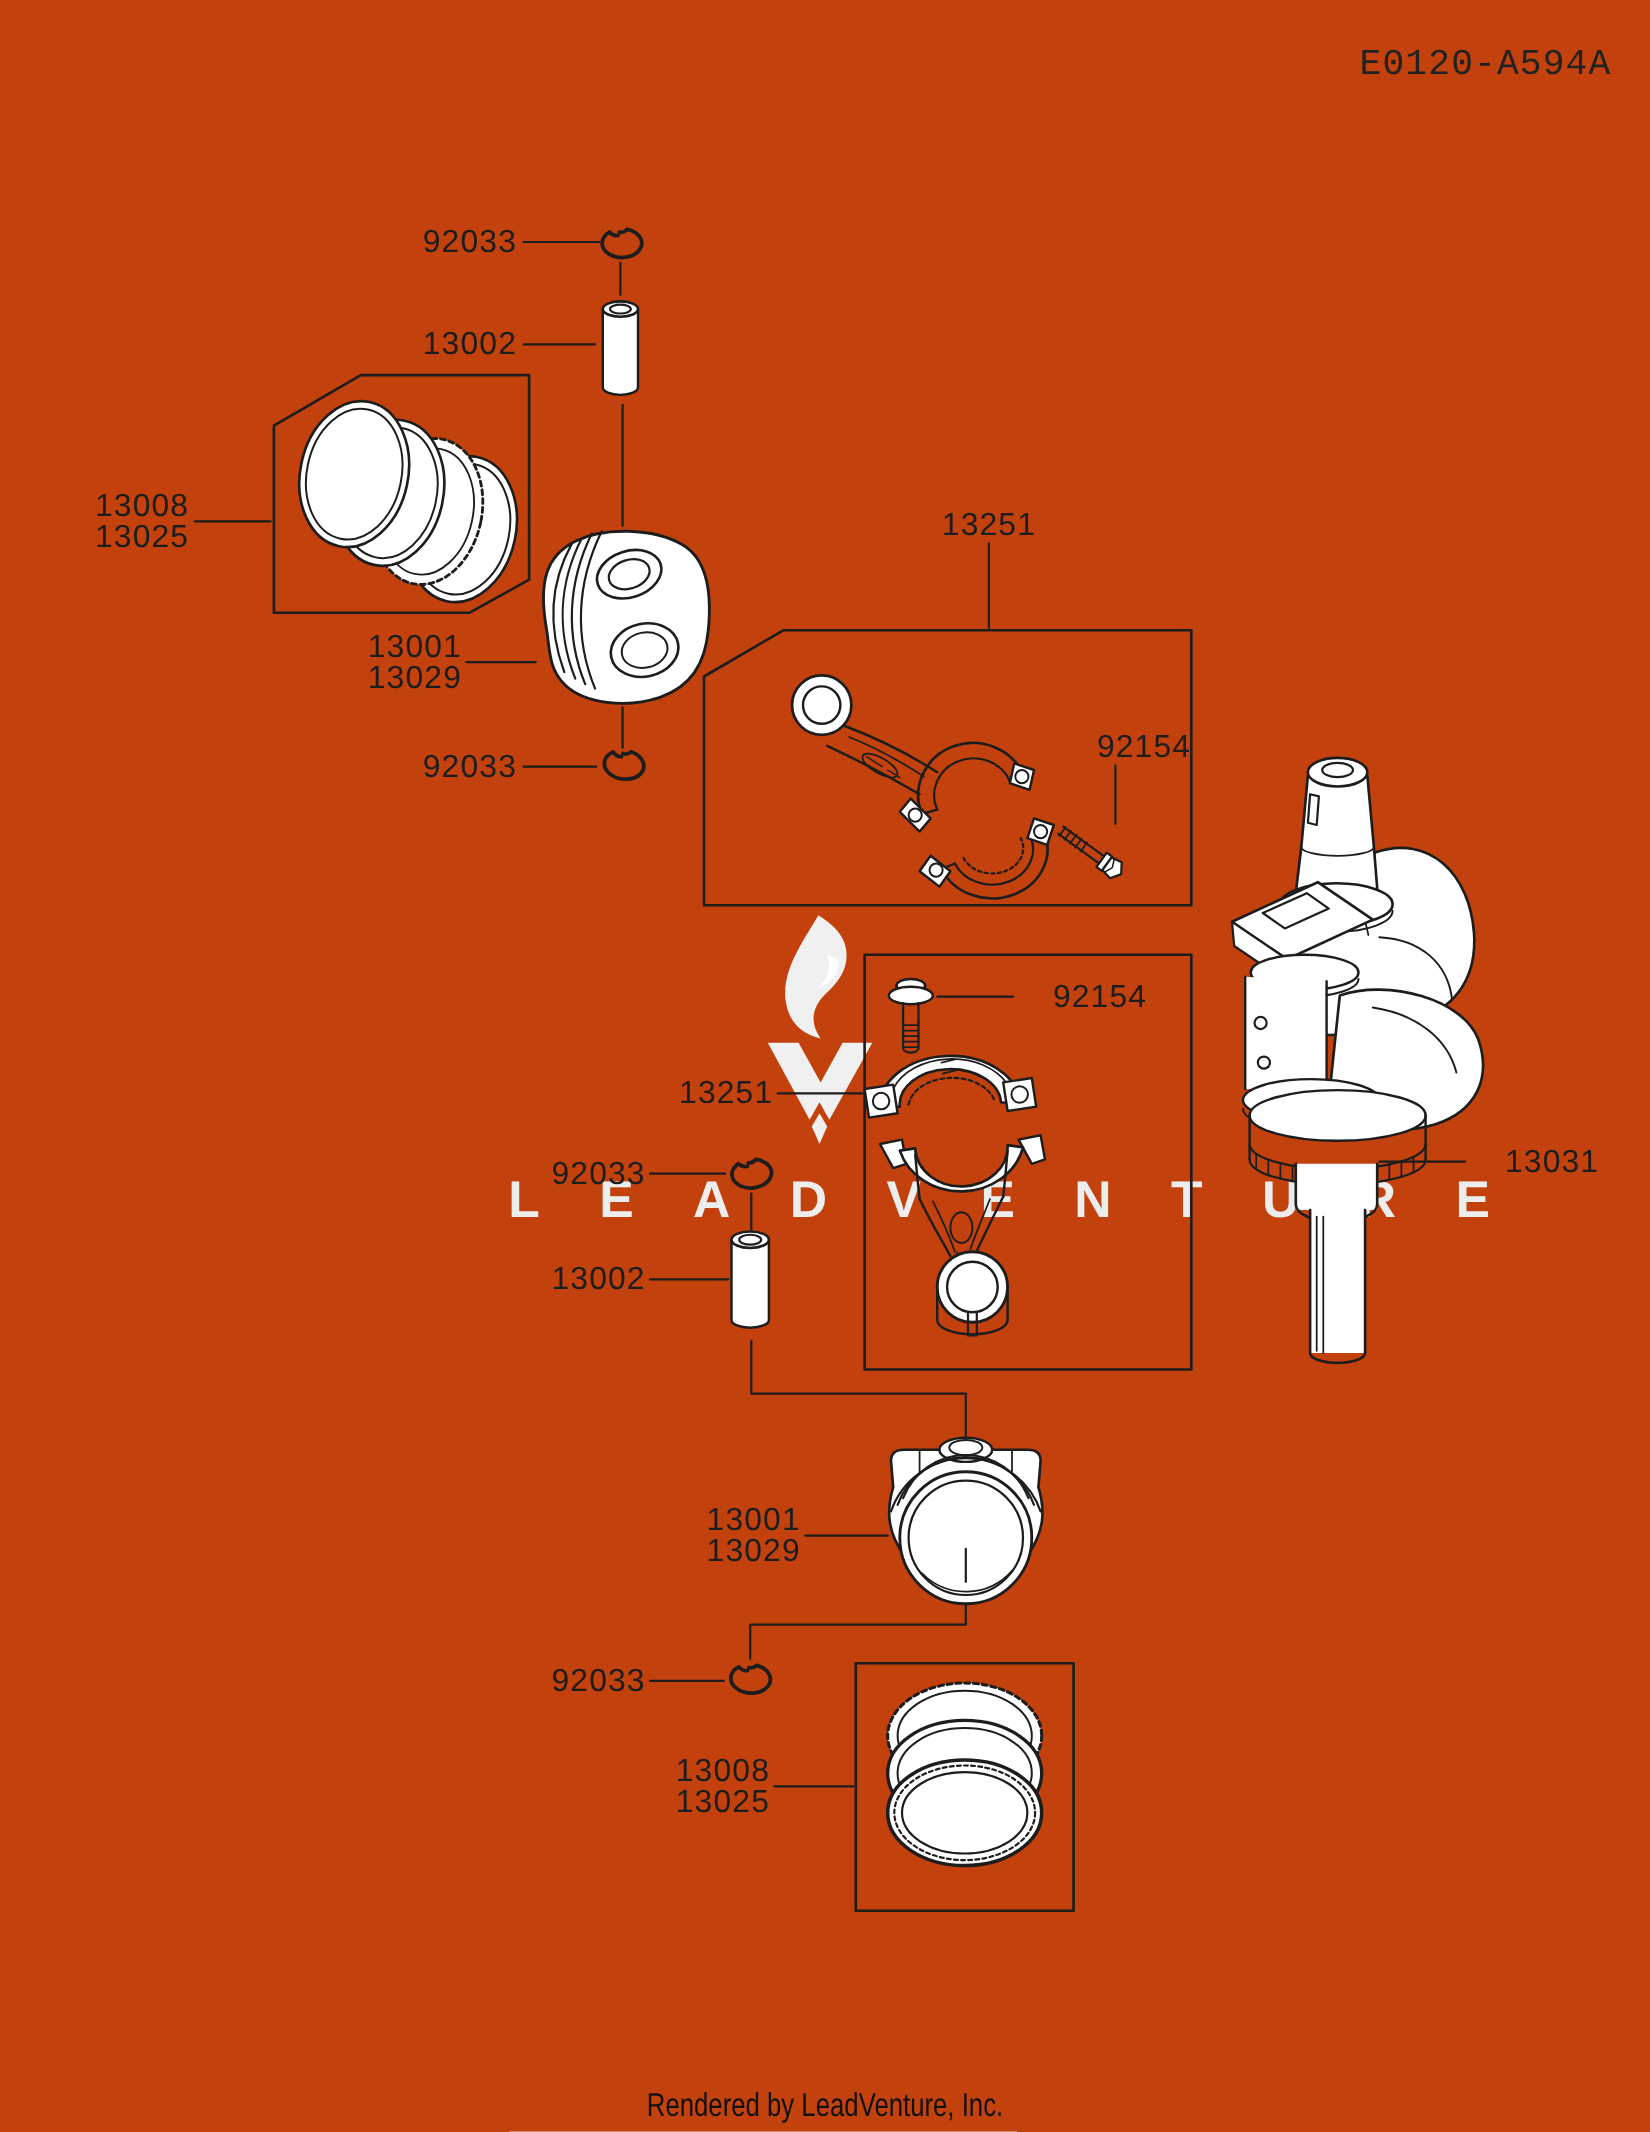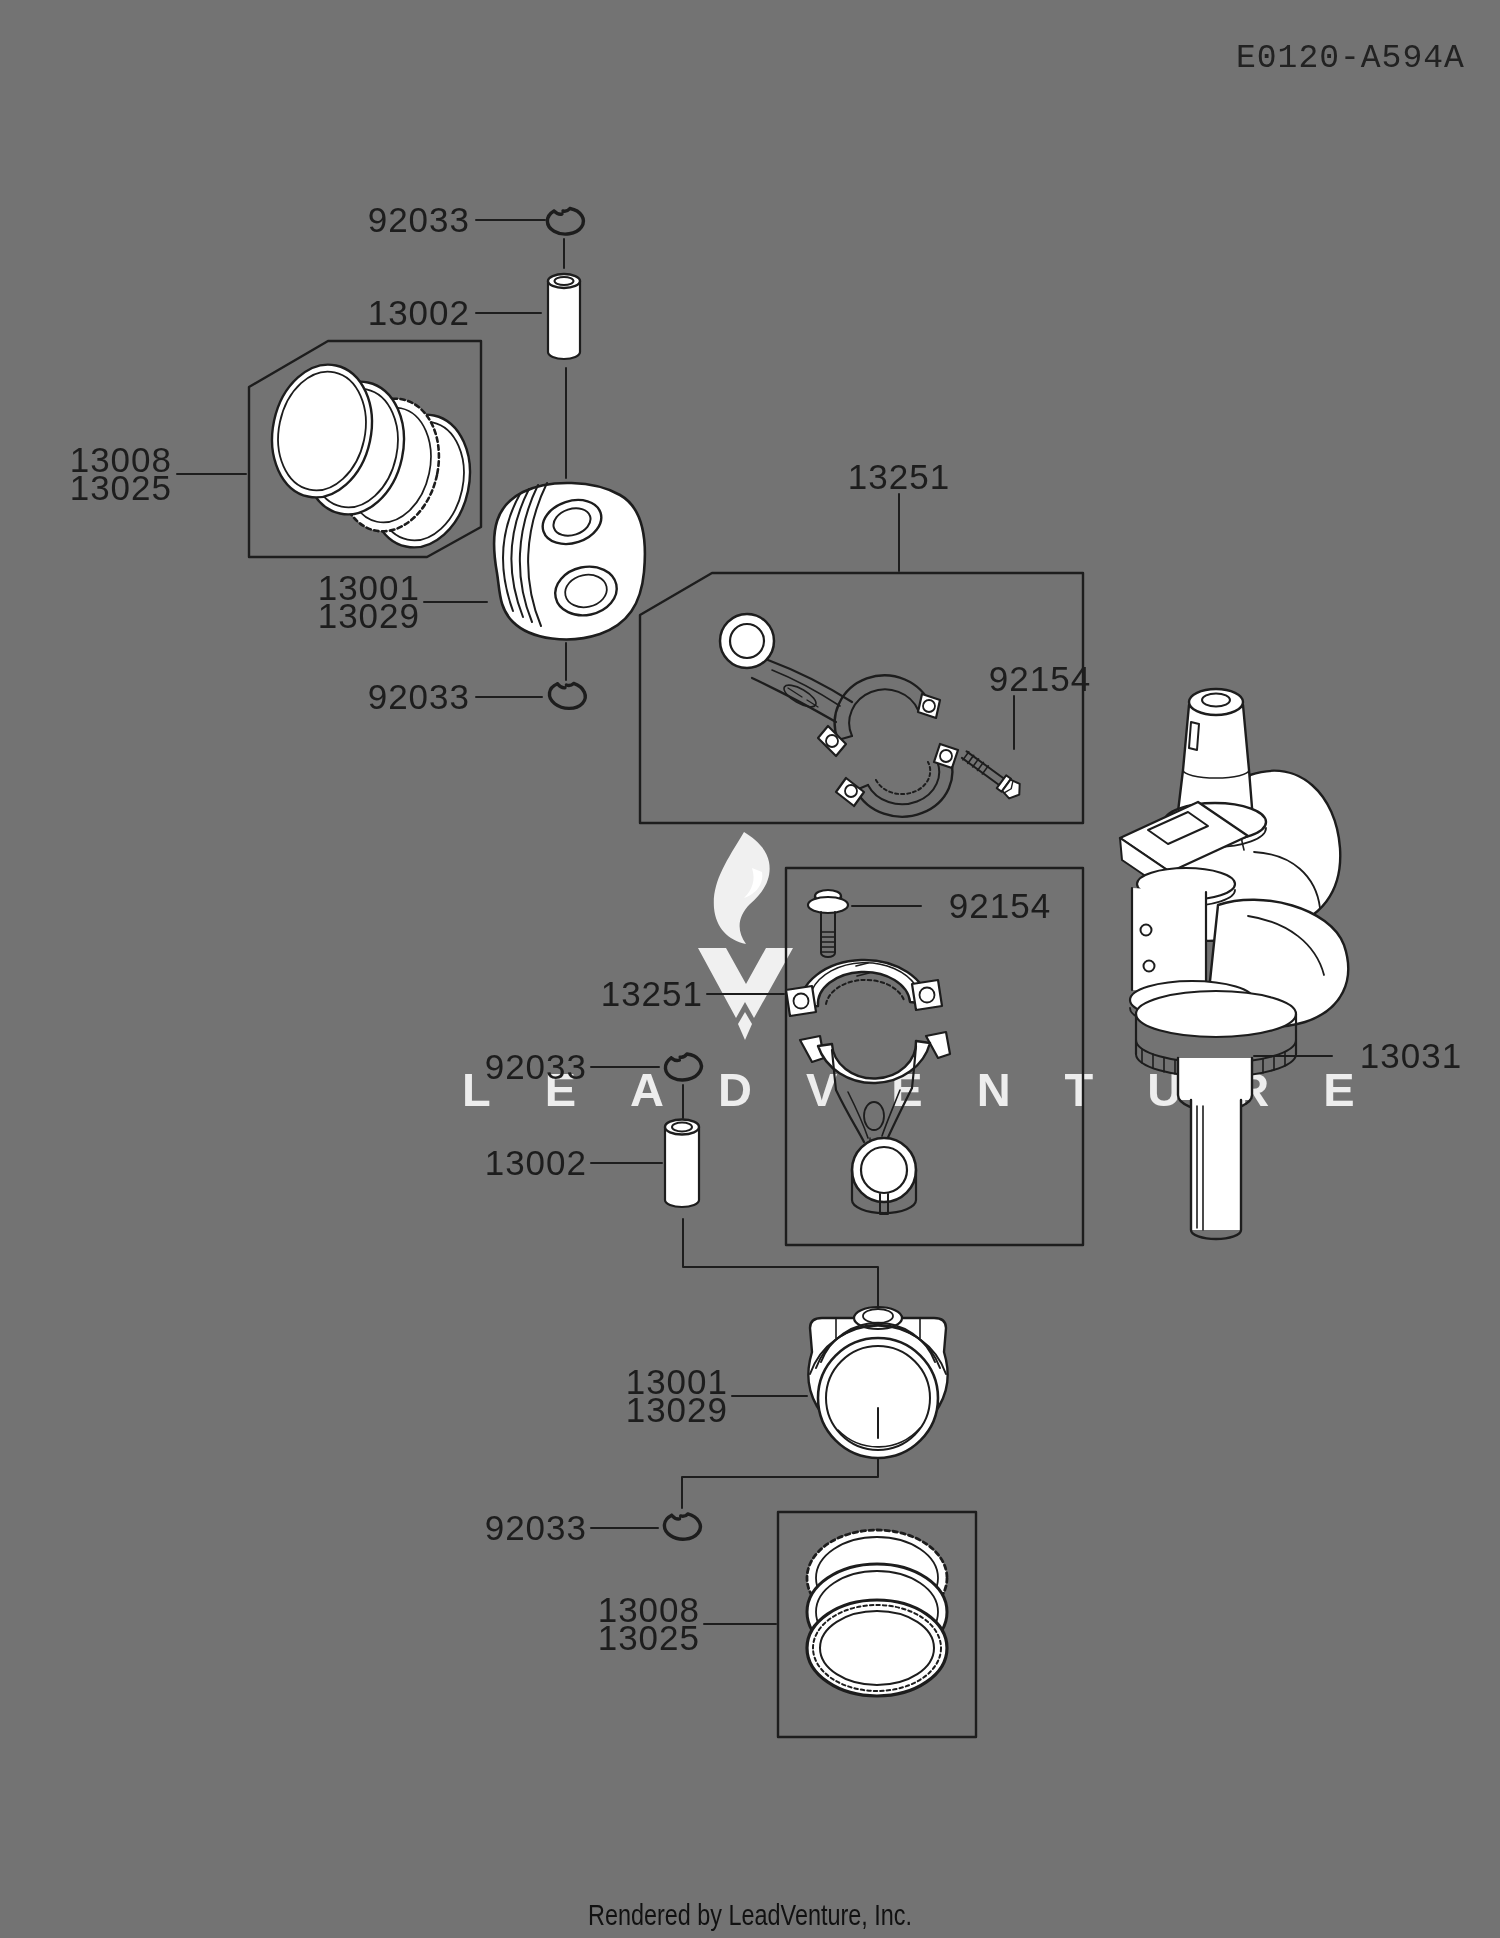"E0120-A594A" .page { background: #737373 -> #c2410c }
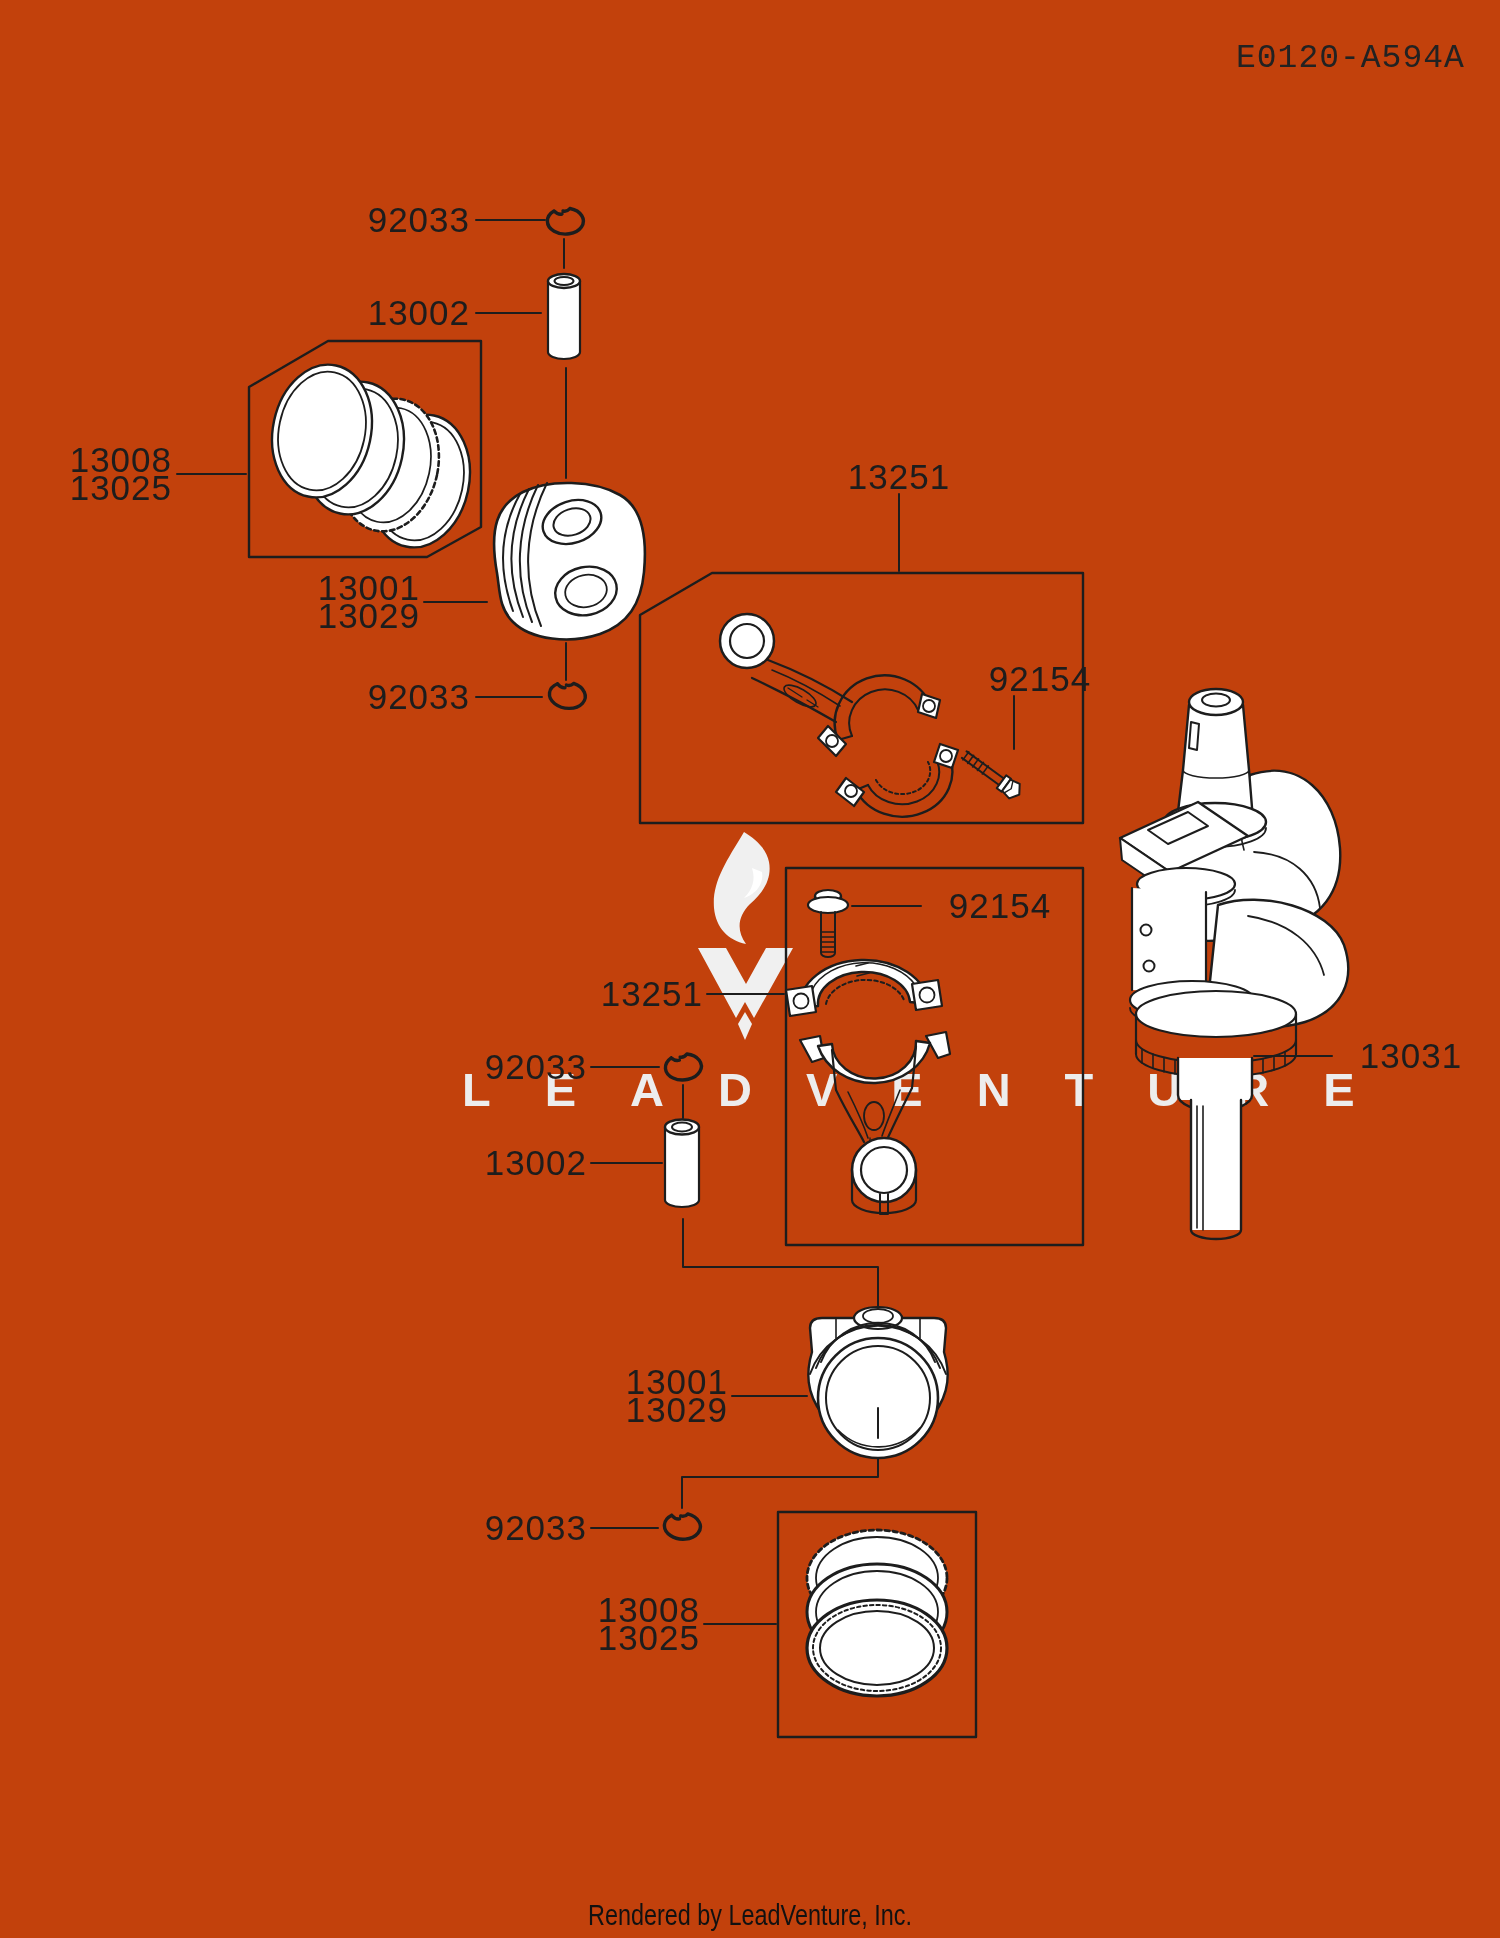"92033" .plabel { font-size: 35px -> 29px }
